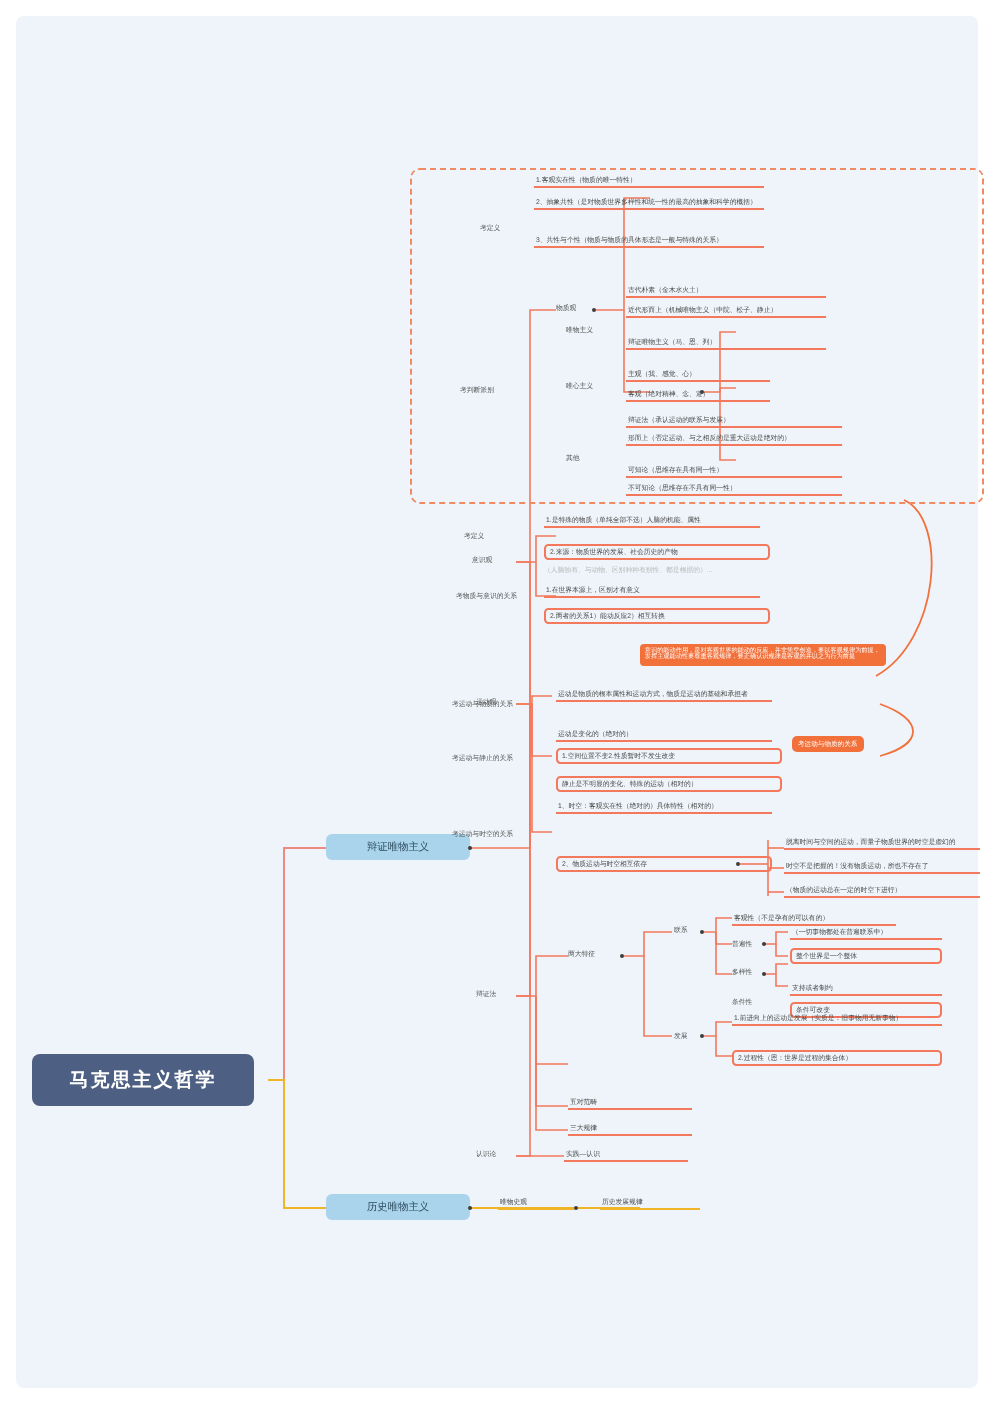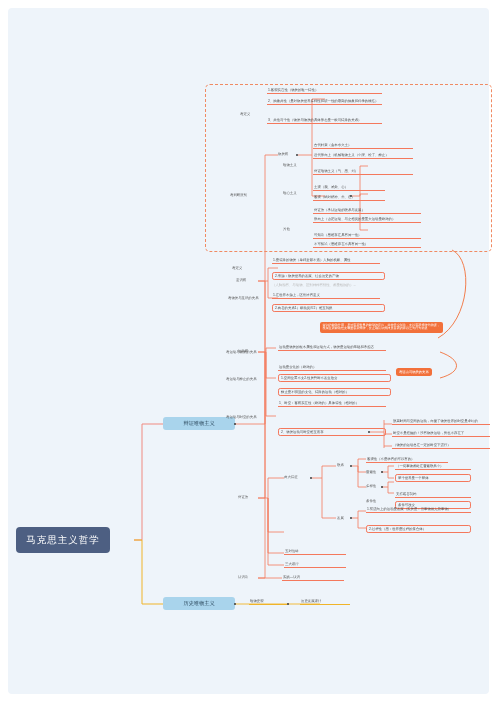"马克思主义哲学" .root { font-weight: normal -> bold; width: 94px -> 111px }
